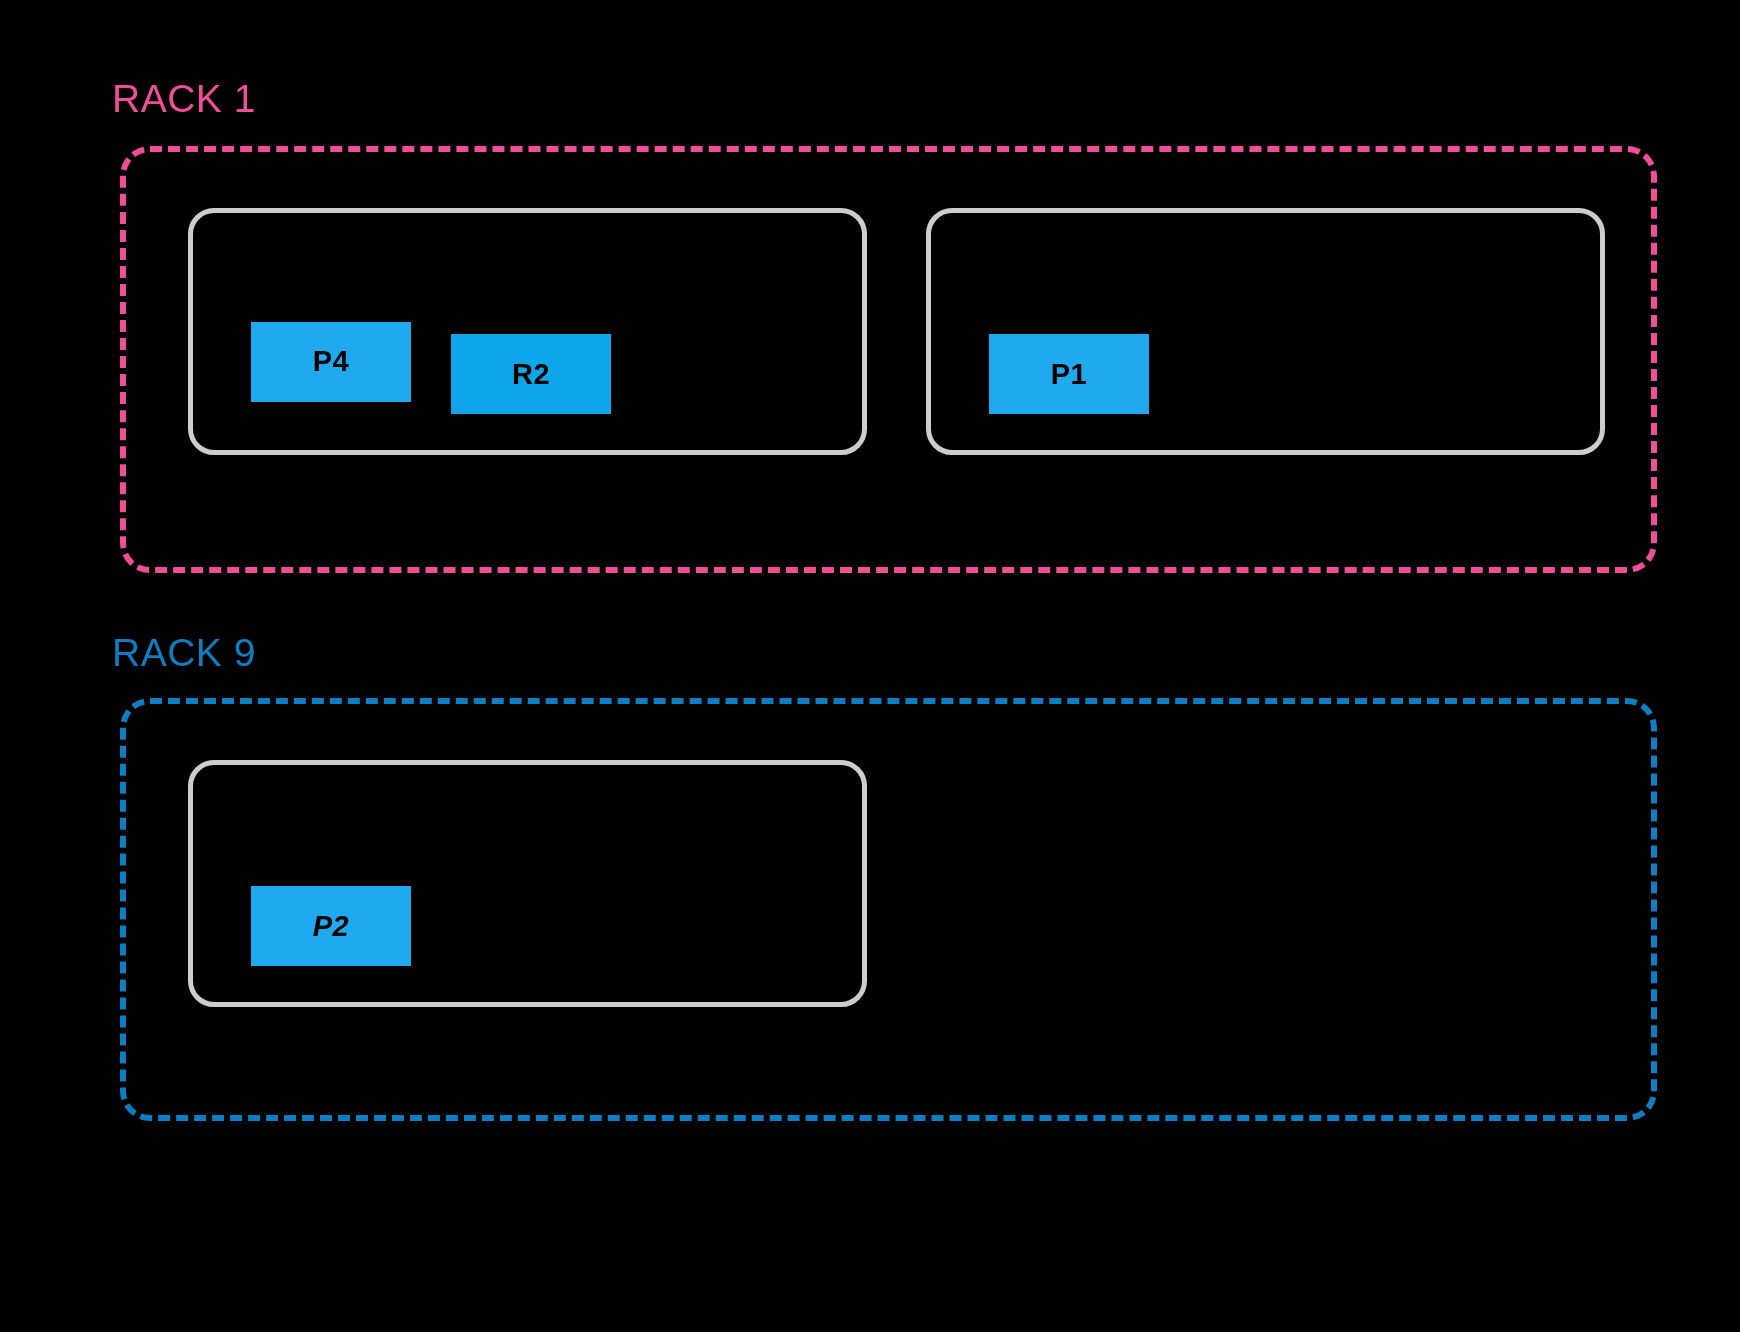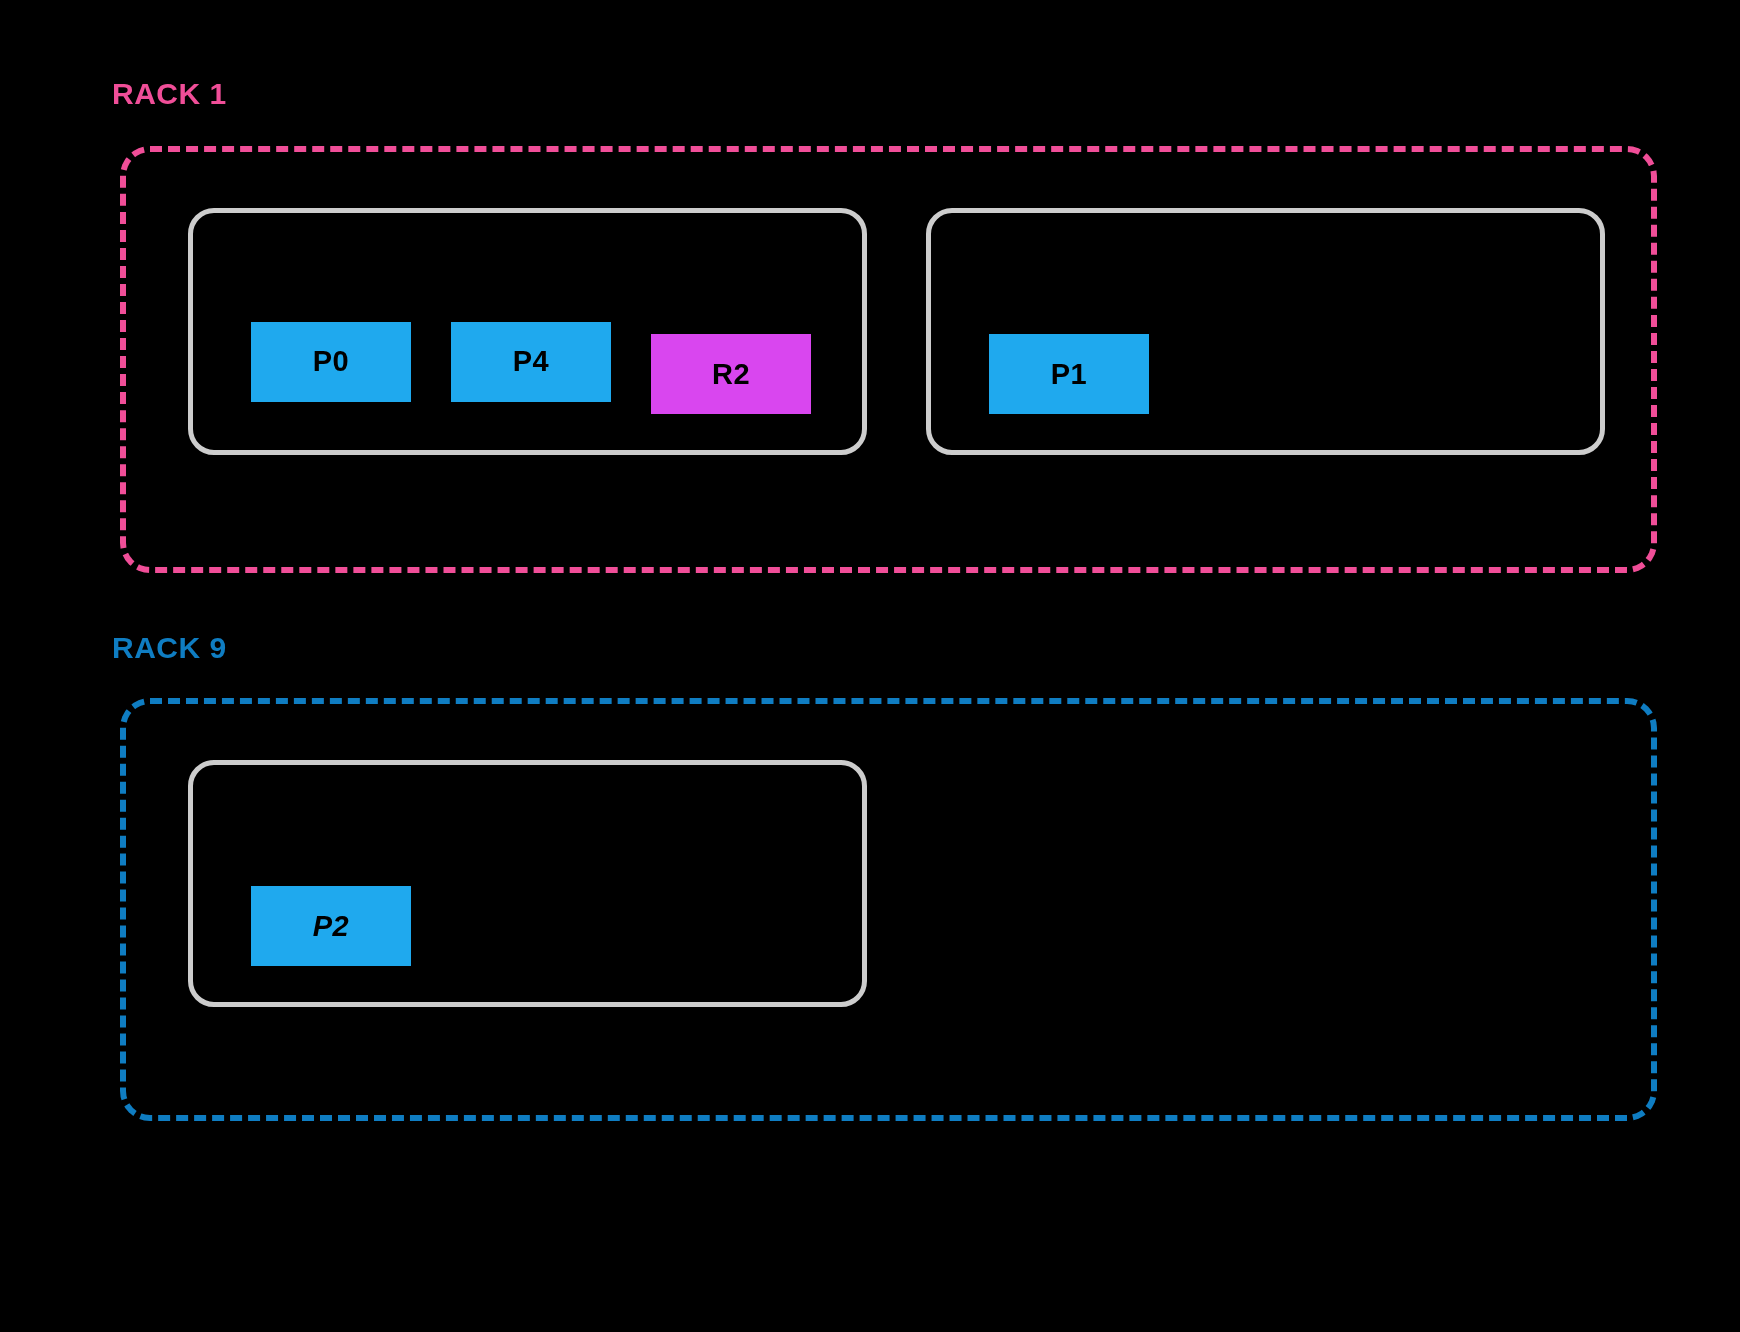"RACK 1" .rack-label { font-size: 30px -> 39px; font-weight: bold -> normal }
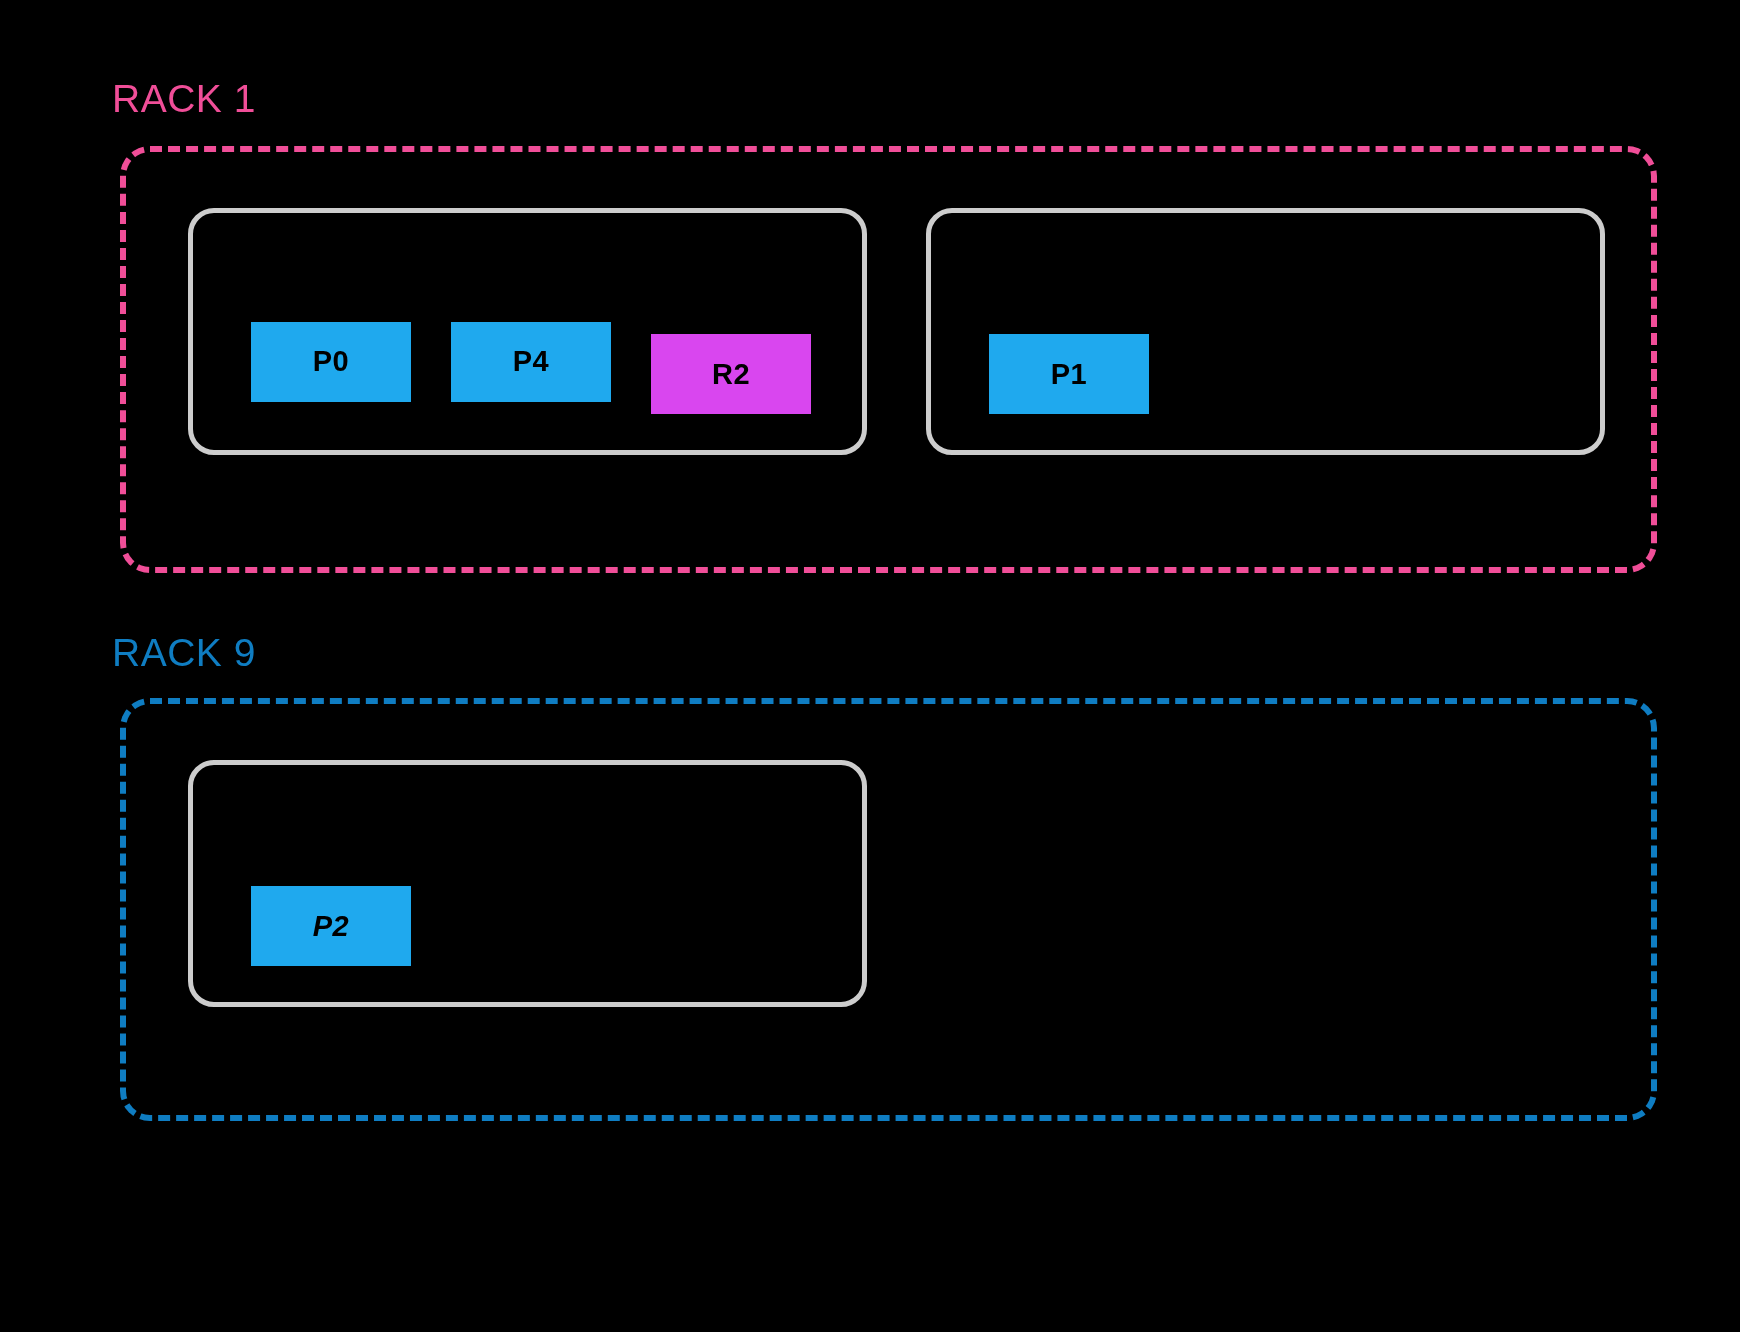"P0" div.block { html: <div>P0</div> -> none }
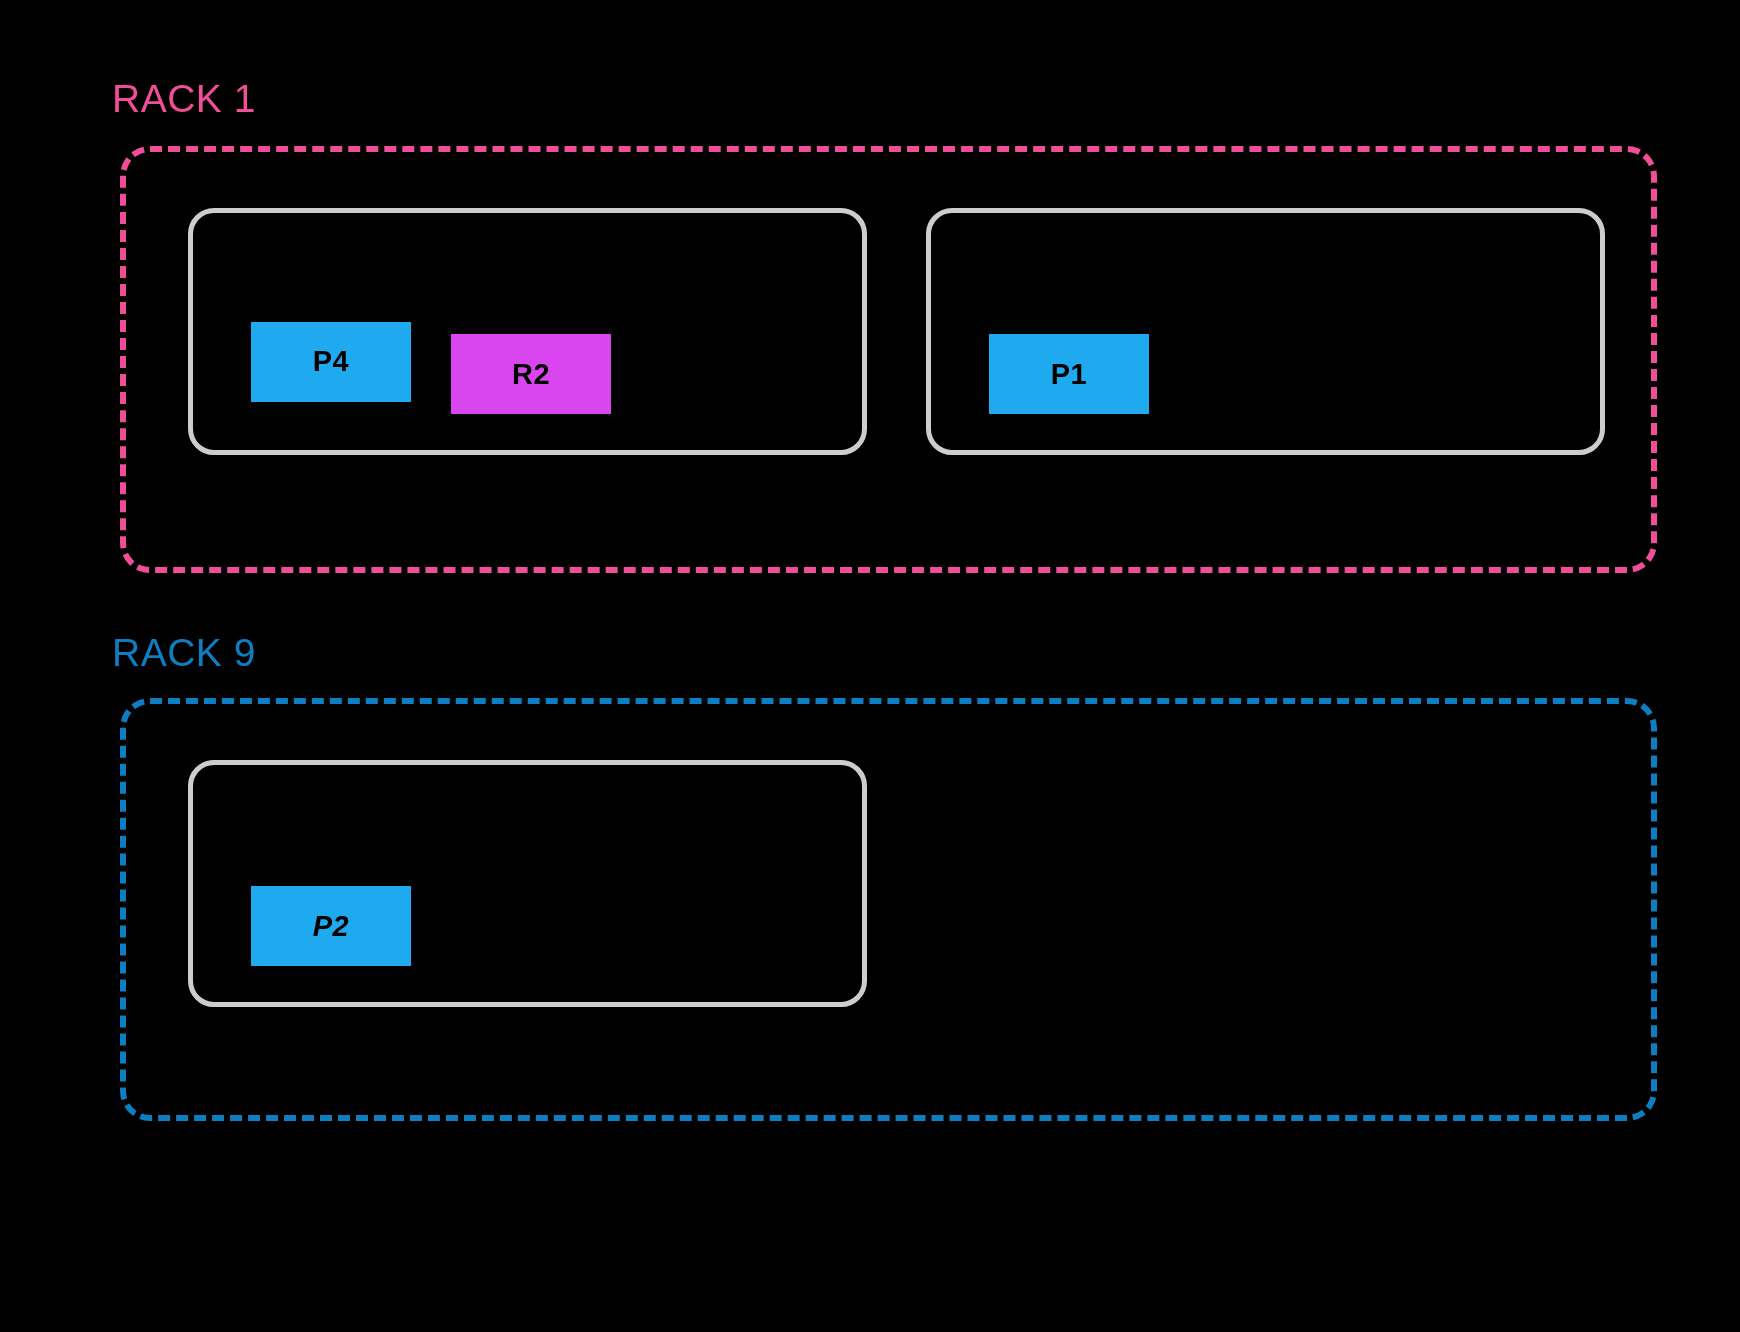"R2" .block.replica { background: #d946ef -> #0ea5e9 }
